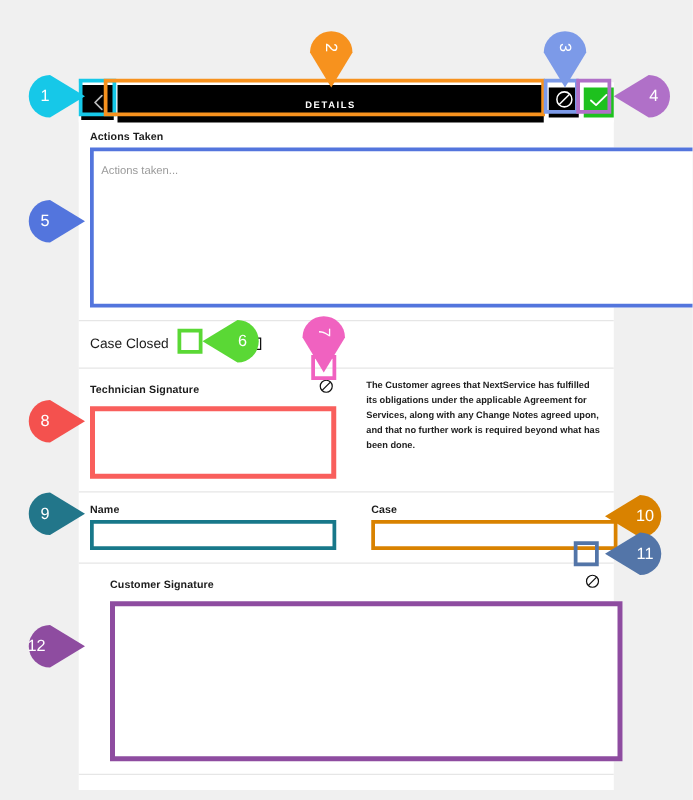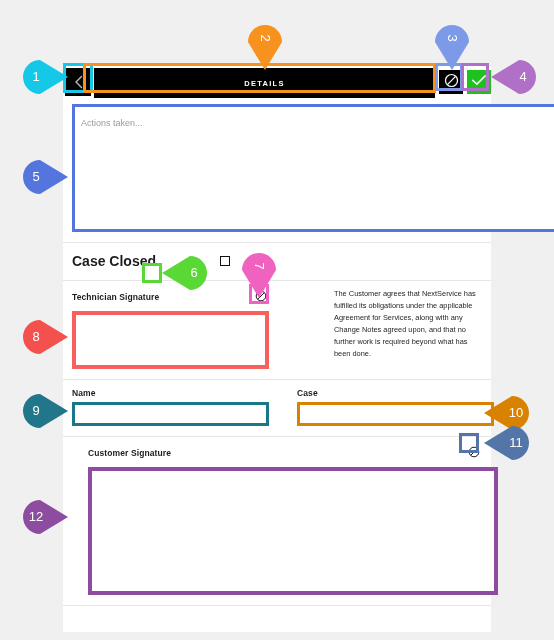"Actions Taken" div.lbl { html: none -> <div>Actions Taken</div> }
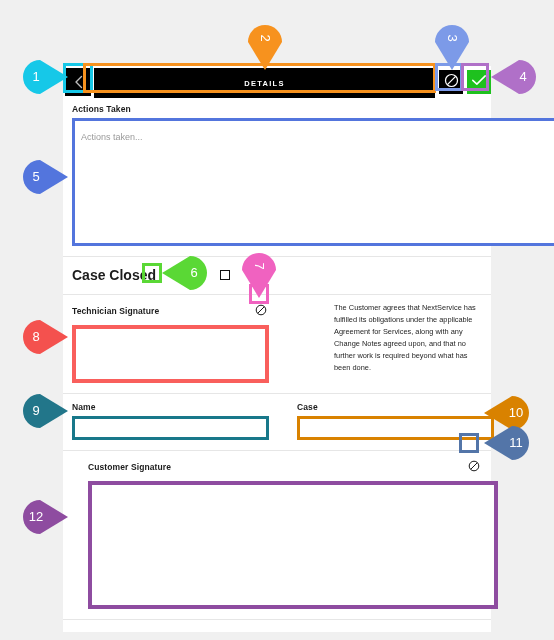"Case Closed" .caselabel { font-size: 14px -> 11px; font-weight: bold -> normal }
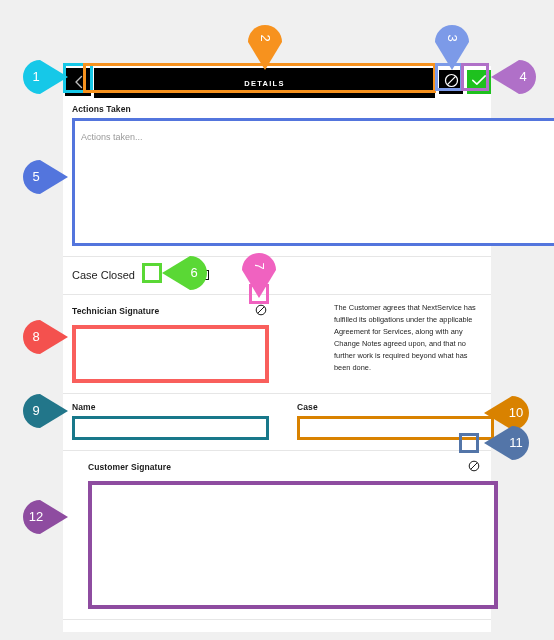"The Customer agrees that NextService" .agreement { font-weight: normal -> bold; margin-left: 41px -> none }
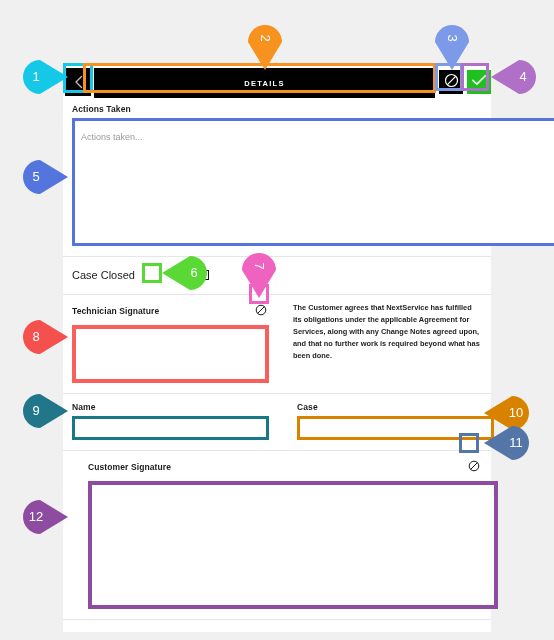"12" div.txt { text-align: center -> left }
